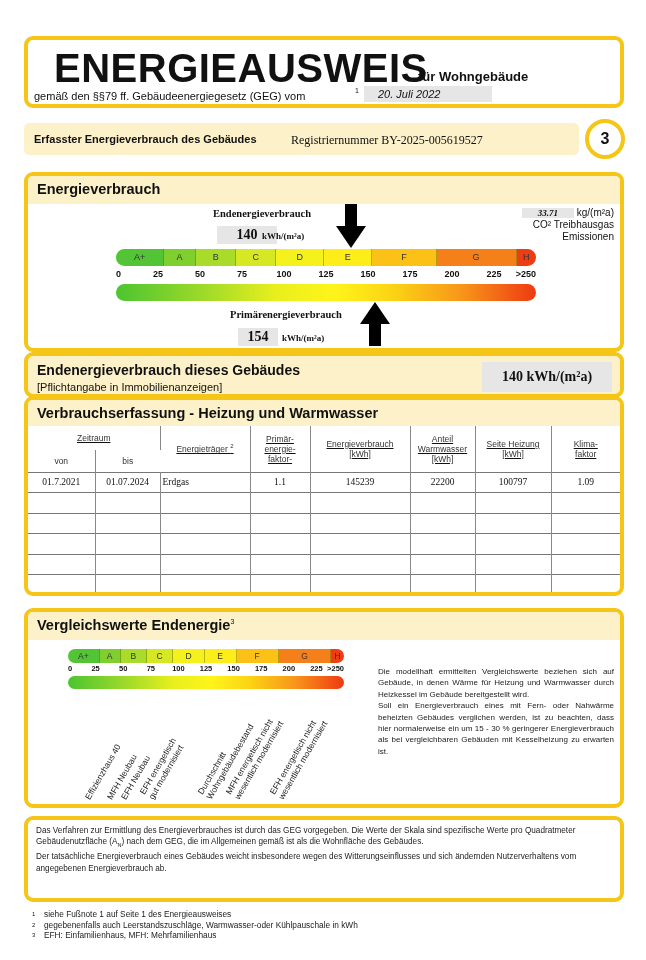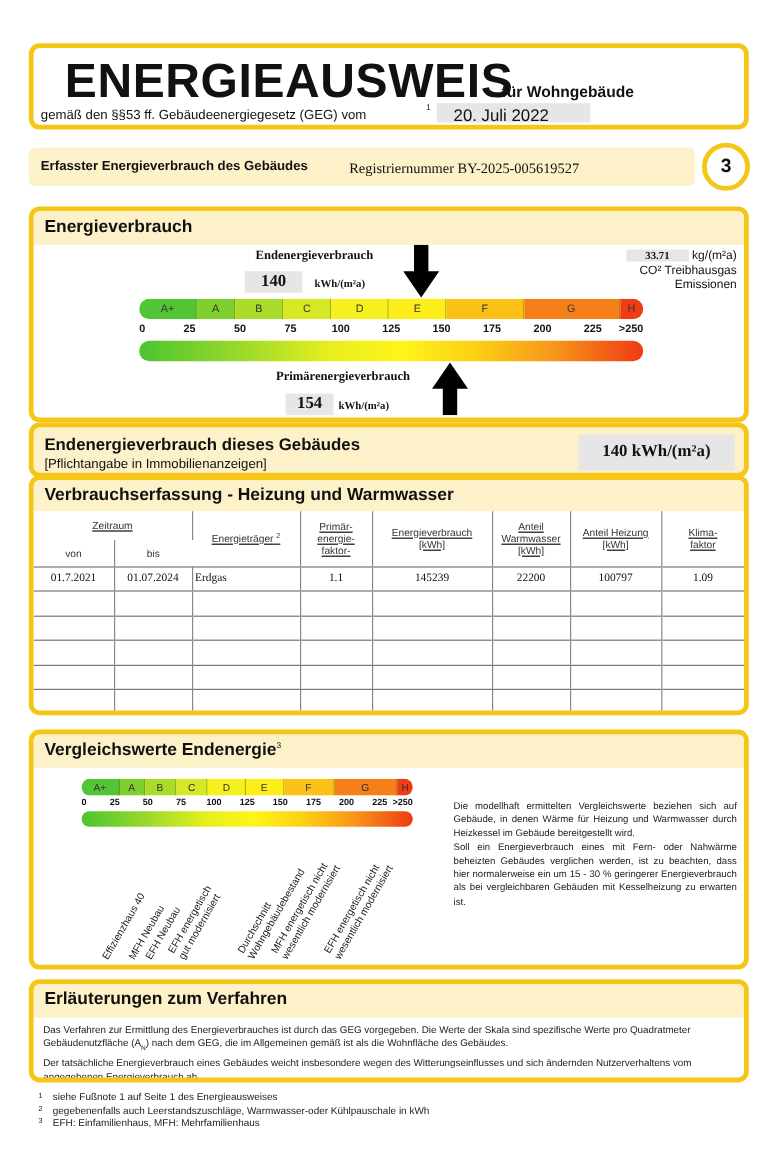"gemäß den §§53 ff. Gebäudeenergiegesetz" div.law { text: 53 -> 79 }
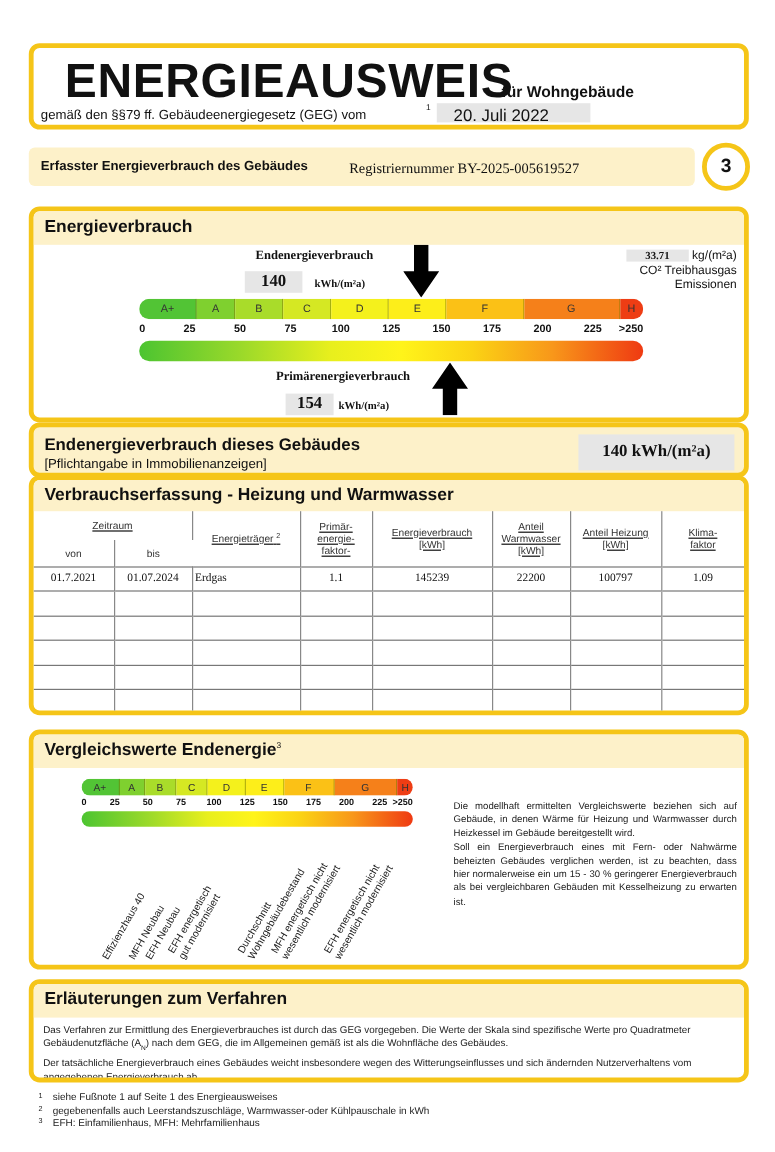"20. Juli 2022" #hdr .date { font-size: 14px -> 11px; font-style: none -> italic }
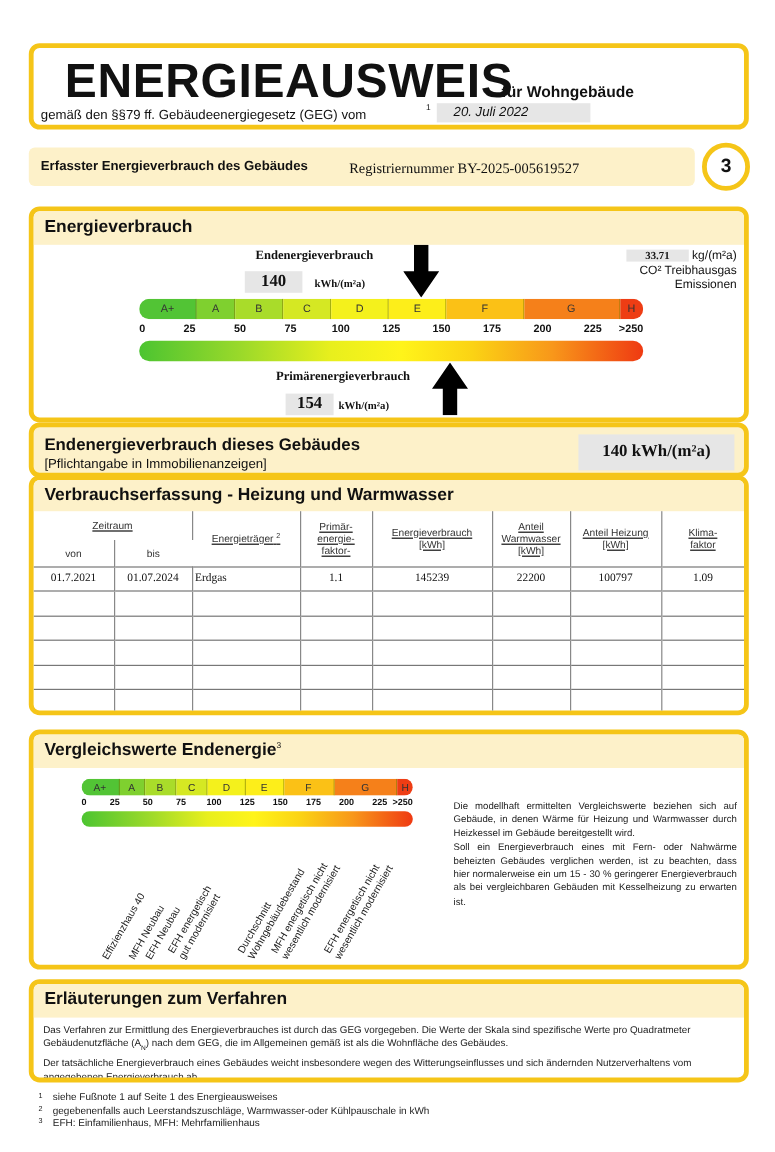"33.71" .co2 .v { font-style: none -> italic }
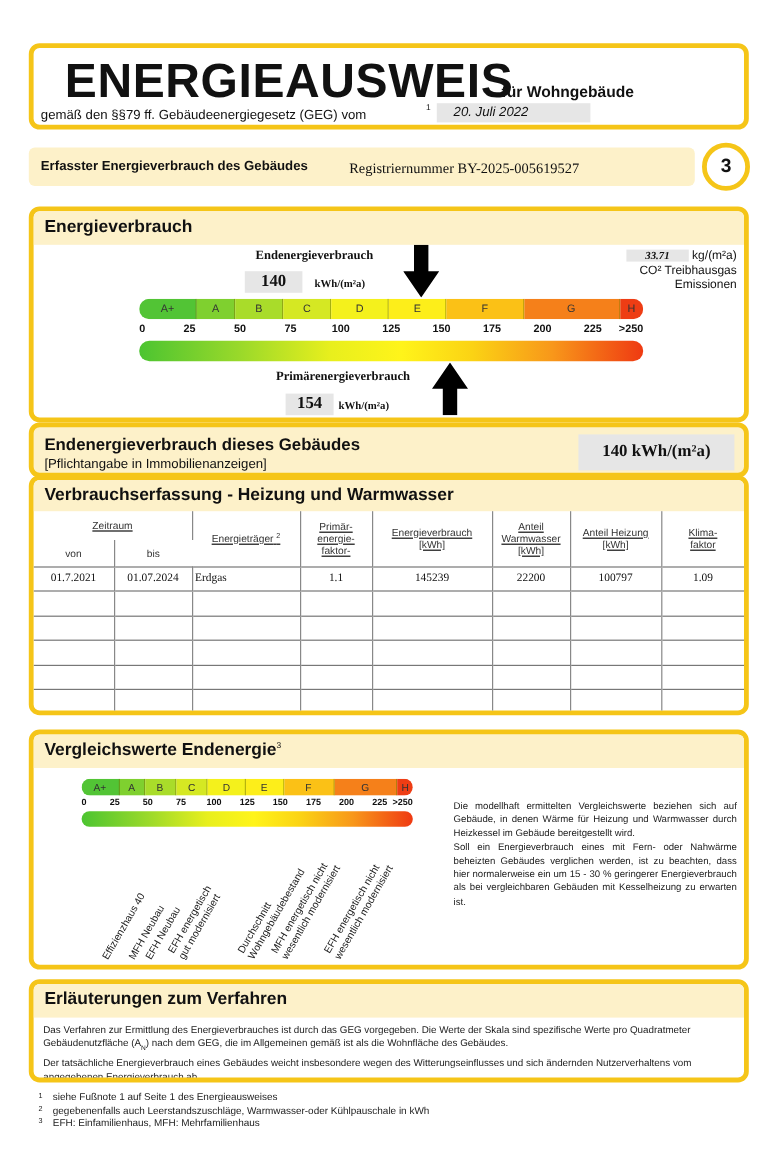"140" div.val-box { left: 176px -> 189px; width: 48px -> 60px }
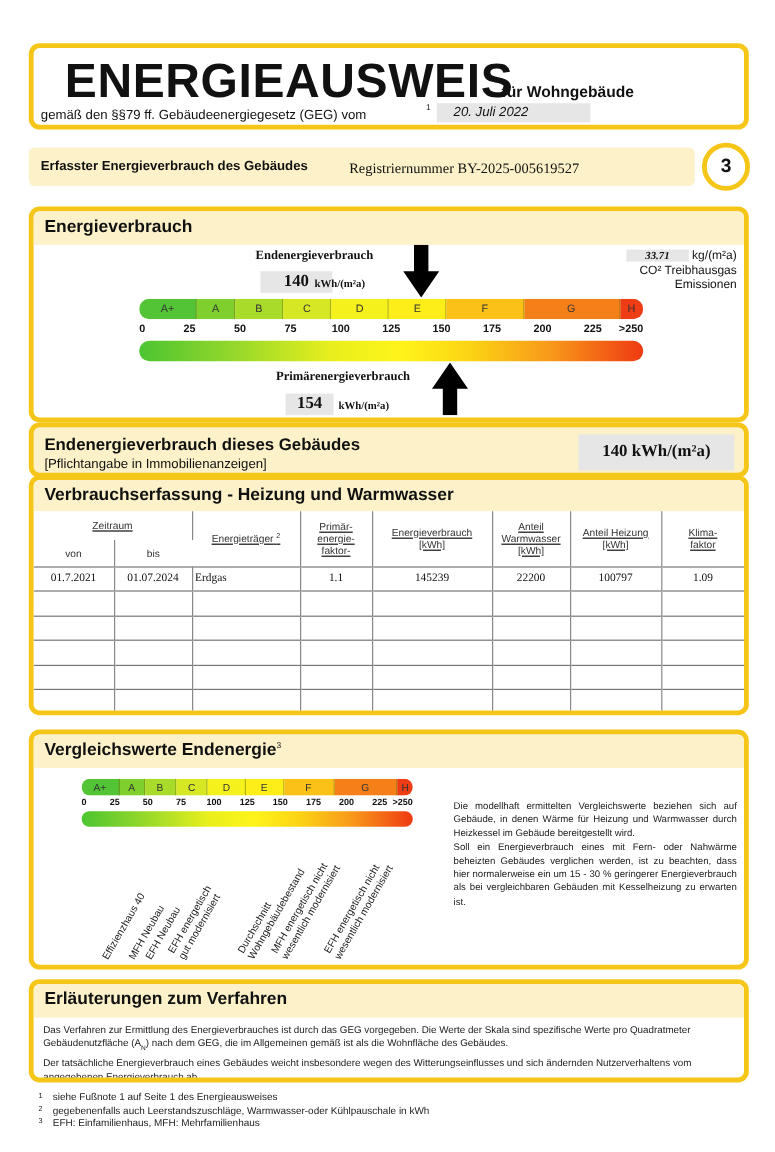"Anteil Heizung" span { text: Anteil -> Seite }
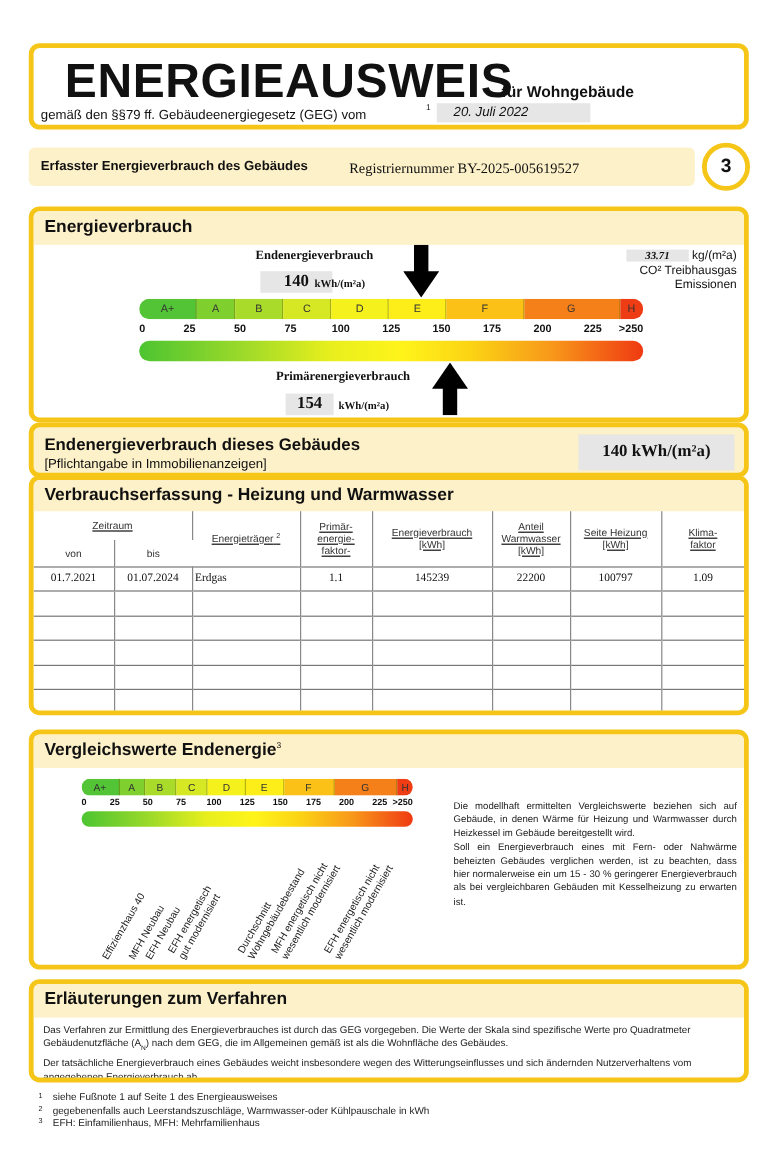"Erläuterungen zum Verfahren" div.box-head { html: <div>Erläuterungen zum Verfahren</div> -> none }
